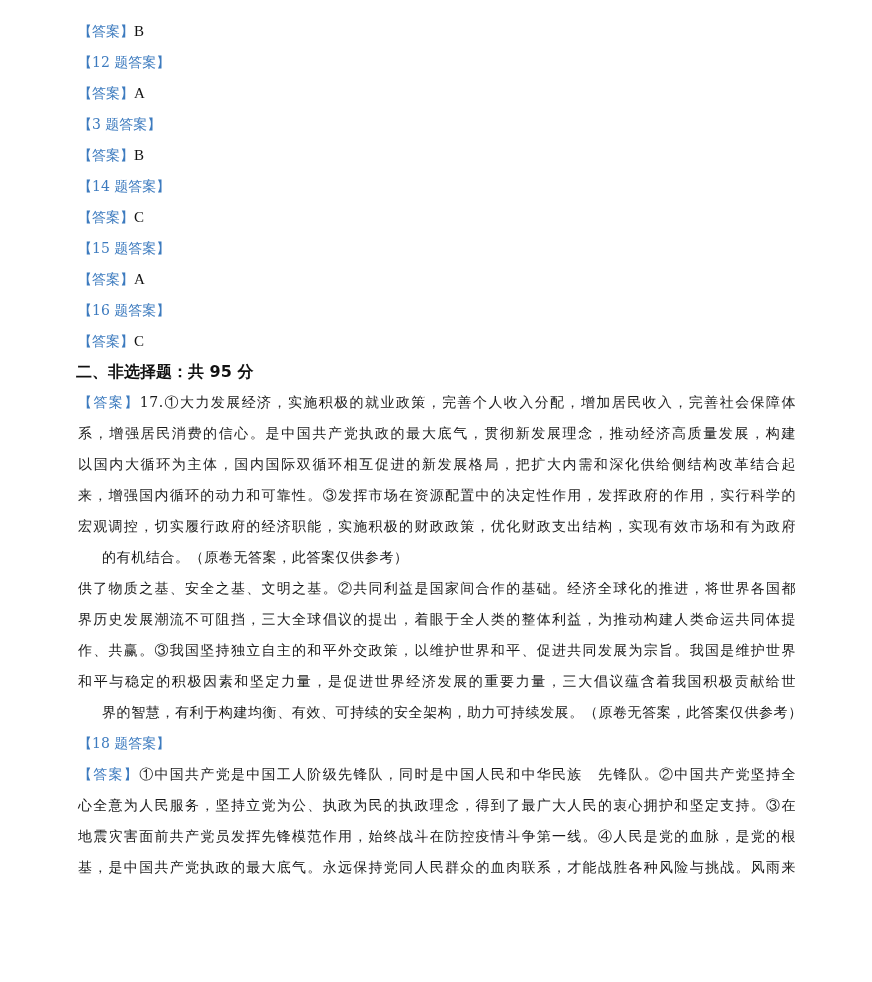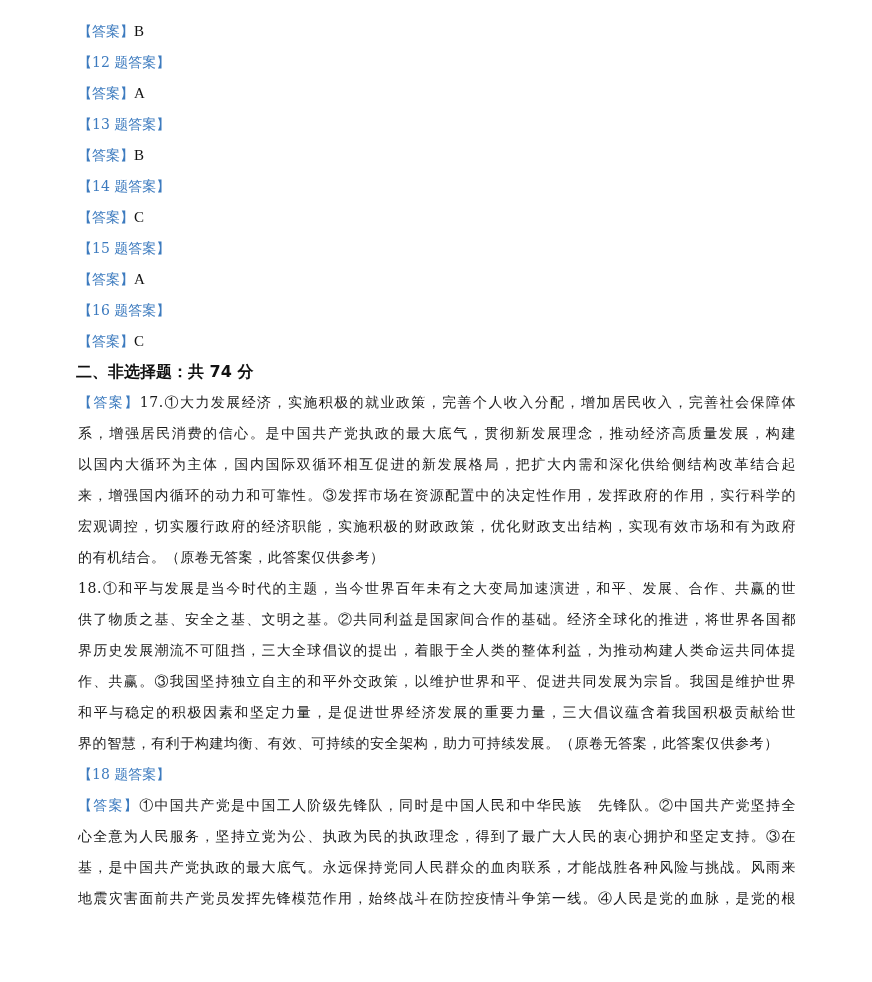"【13 题答案】" span.tag { text: 13 -> 3 }
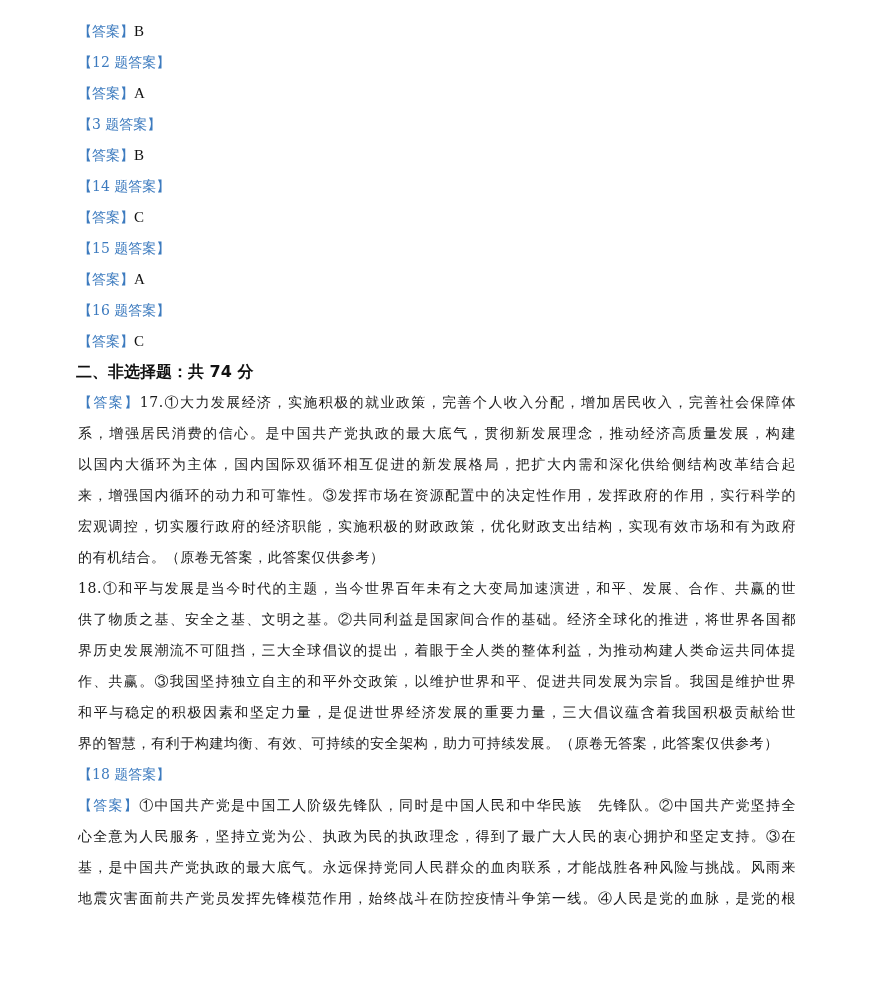"二、非选择题：共 74 分" div.section { text: 74 -> 95 }
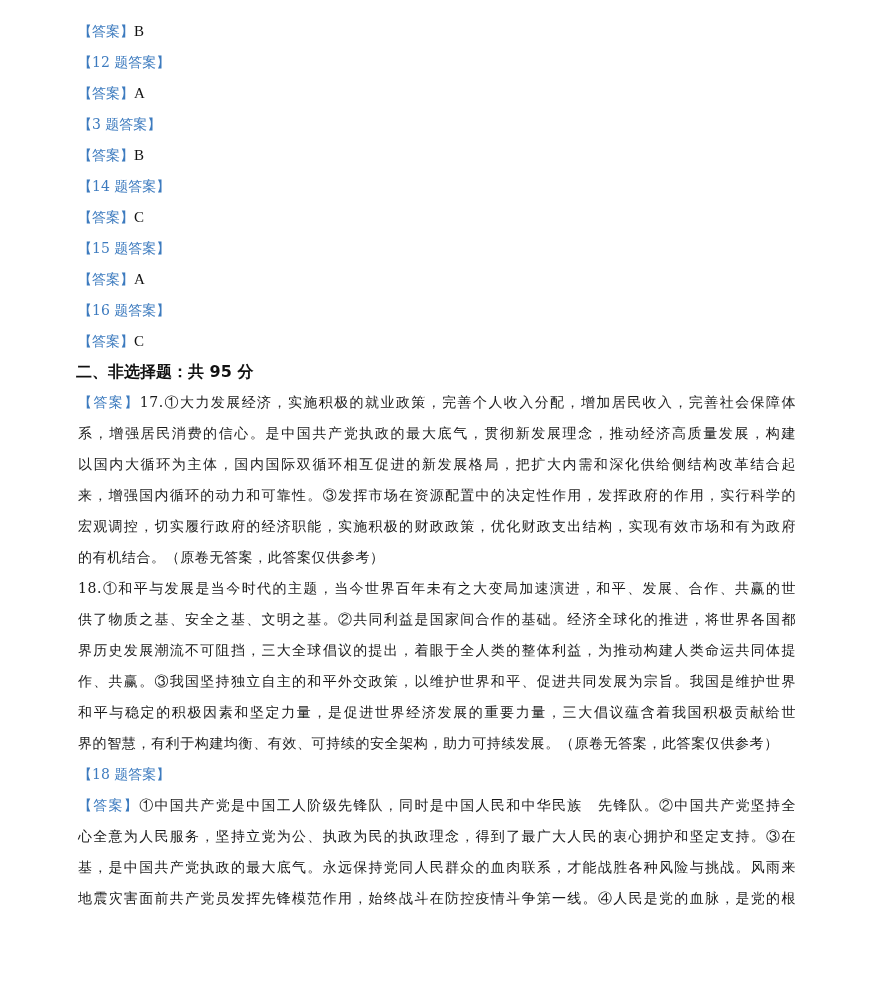"的有机结合。（原卷无答案，此答案仅供参考）" .para .row.last { margin-left: none -> 24px }
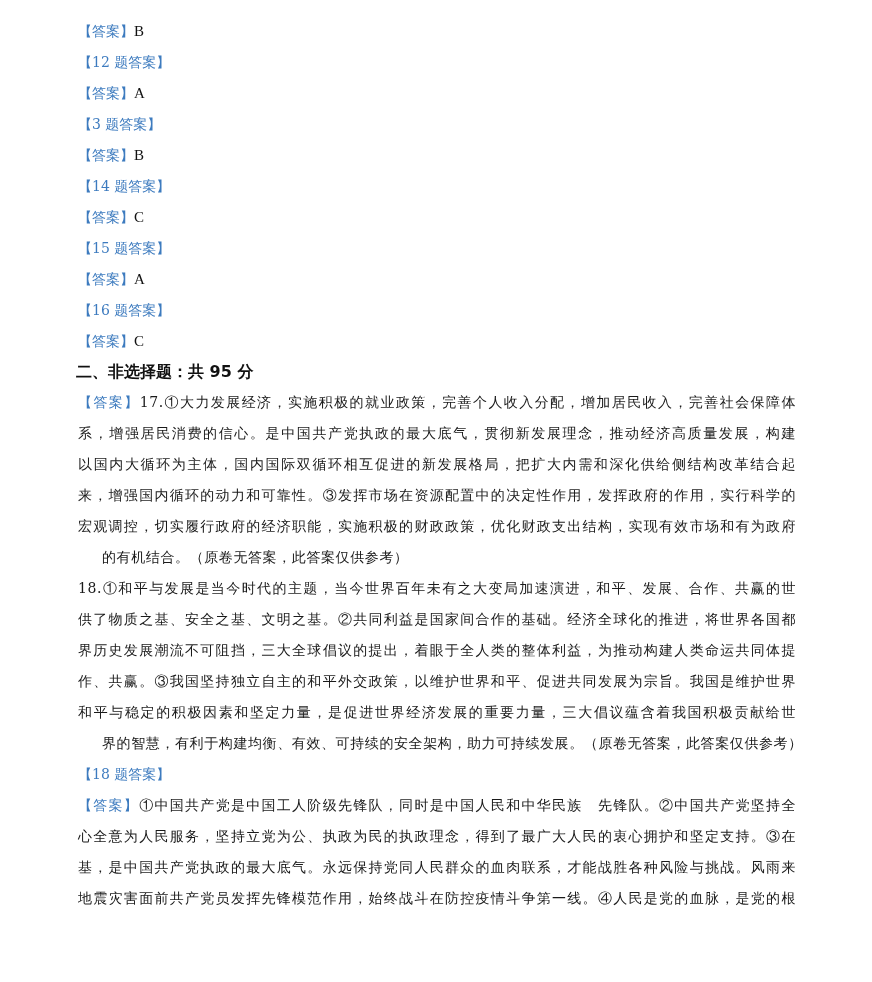"18.①和平与发展是当今时代的主题，当今世界百年未有之大变局加速演进，和平、发展" div.row { html: <div>18.①和平与发展是当今时代的主题，当今世界百年未有之大变局加速演进，和平、发展、合作、共赢的世</div> -> none }
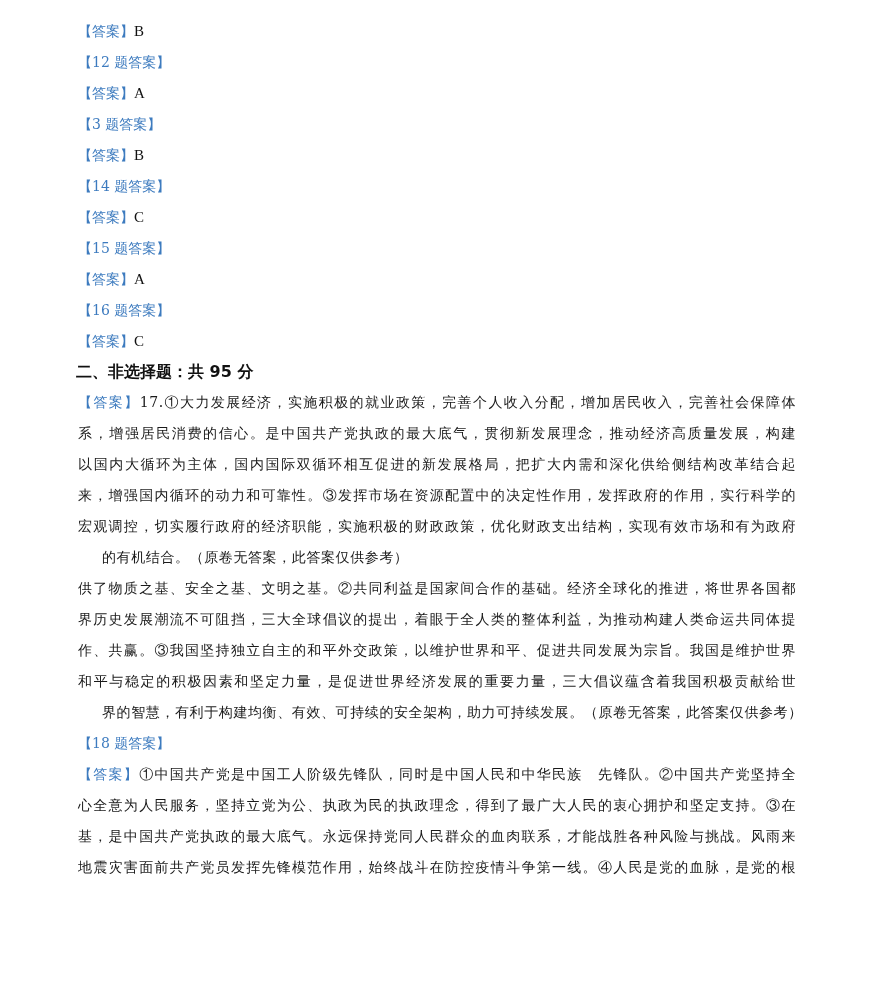"基，是中国共产党执政的最大底气。永远保持党同人民群众的血肉联系，才能战胜各种风险" div.row { order: before "地震灾害面前共产党员发挥先锋模范作用，始终战斗在防控疫情斗争第一线。④人民是党的" -> after "地震灾害面前共产党员发挥先锋模范作用，始终战斗在防控疫情斗争第一线。④人民是党的" }
